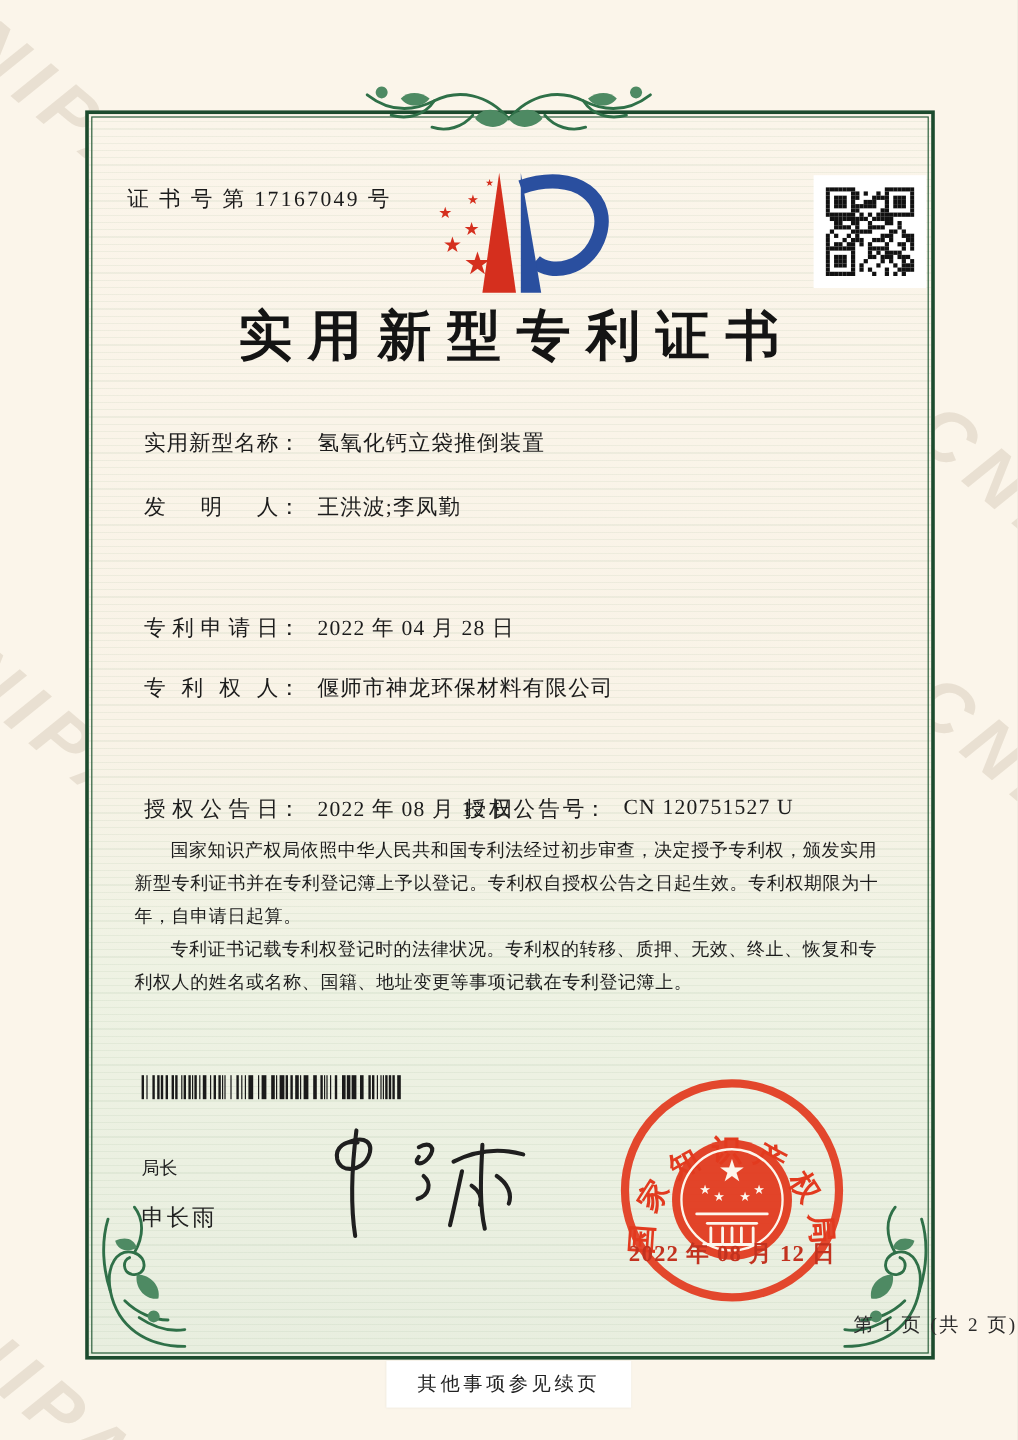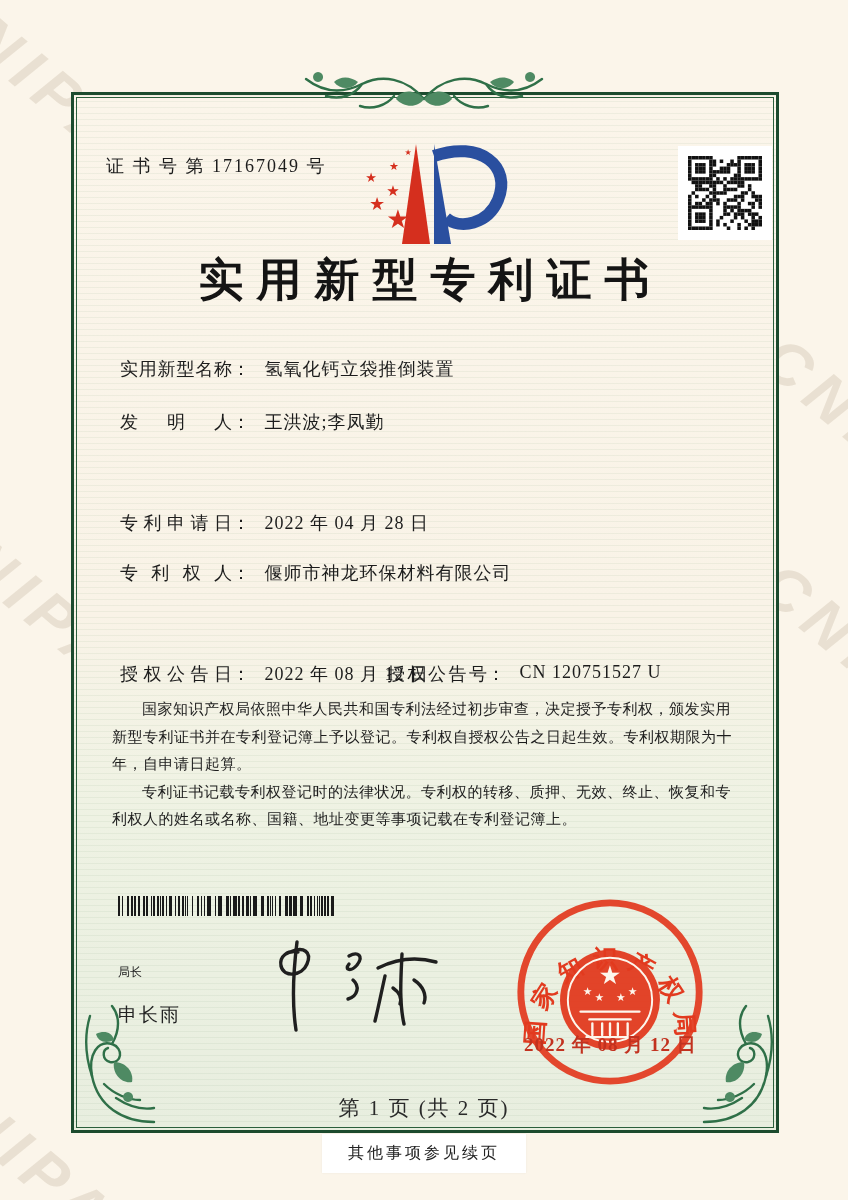"局长" .director-title { font-size: 12px -> 15px }
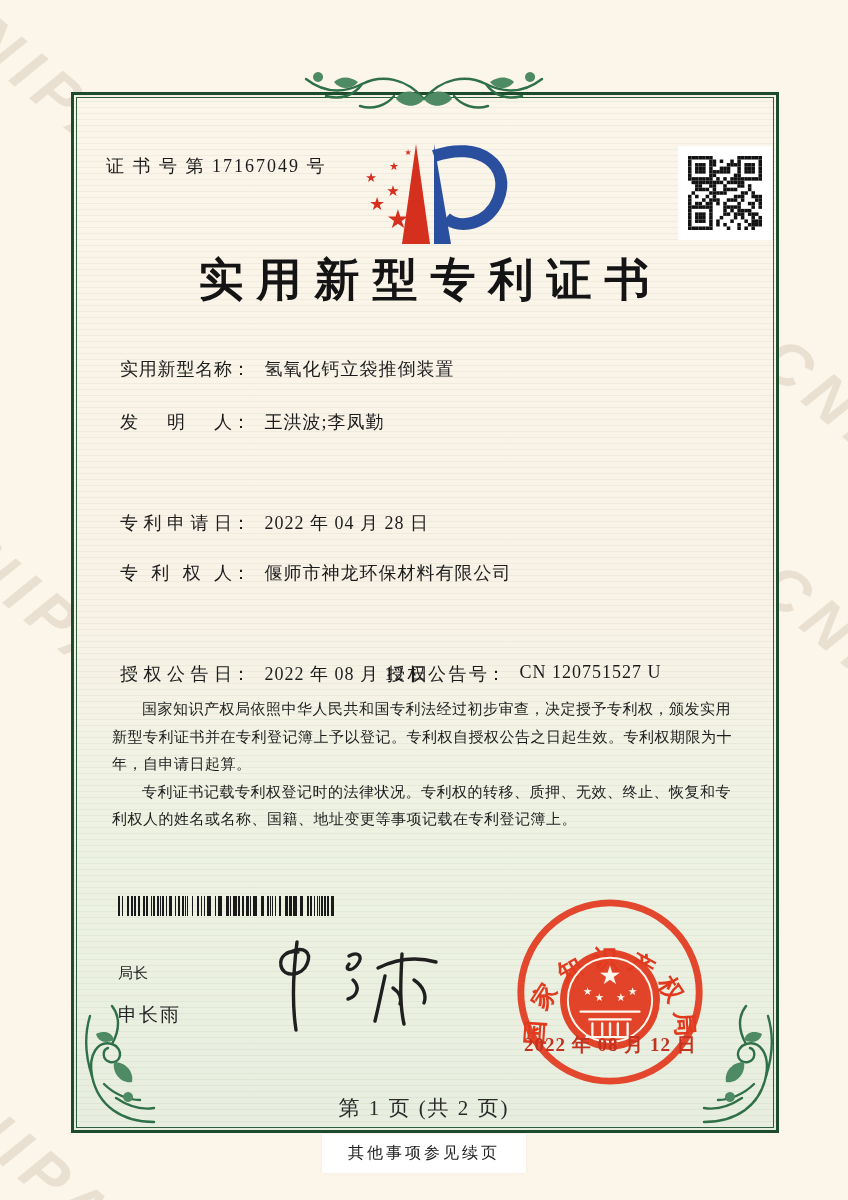"第 1 页 (共 2" .page-info { font-size: 21px -> 16px; text-align: center -> right }
